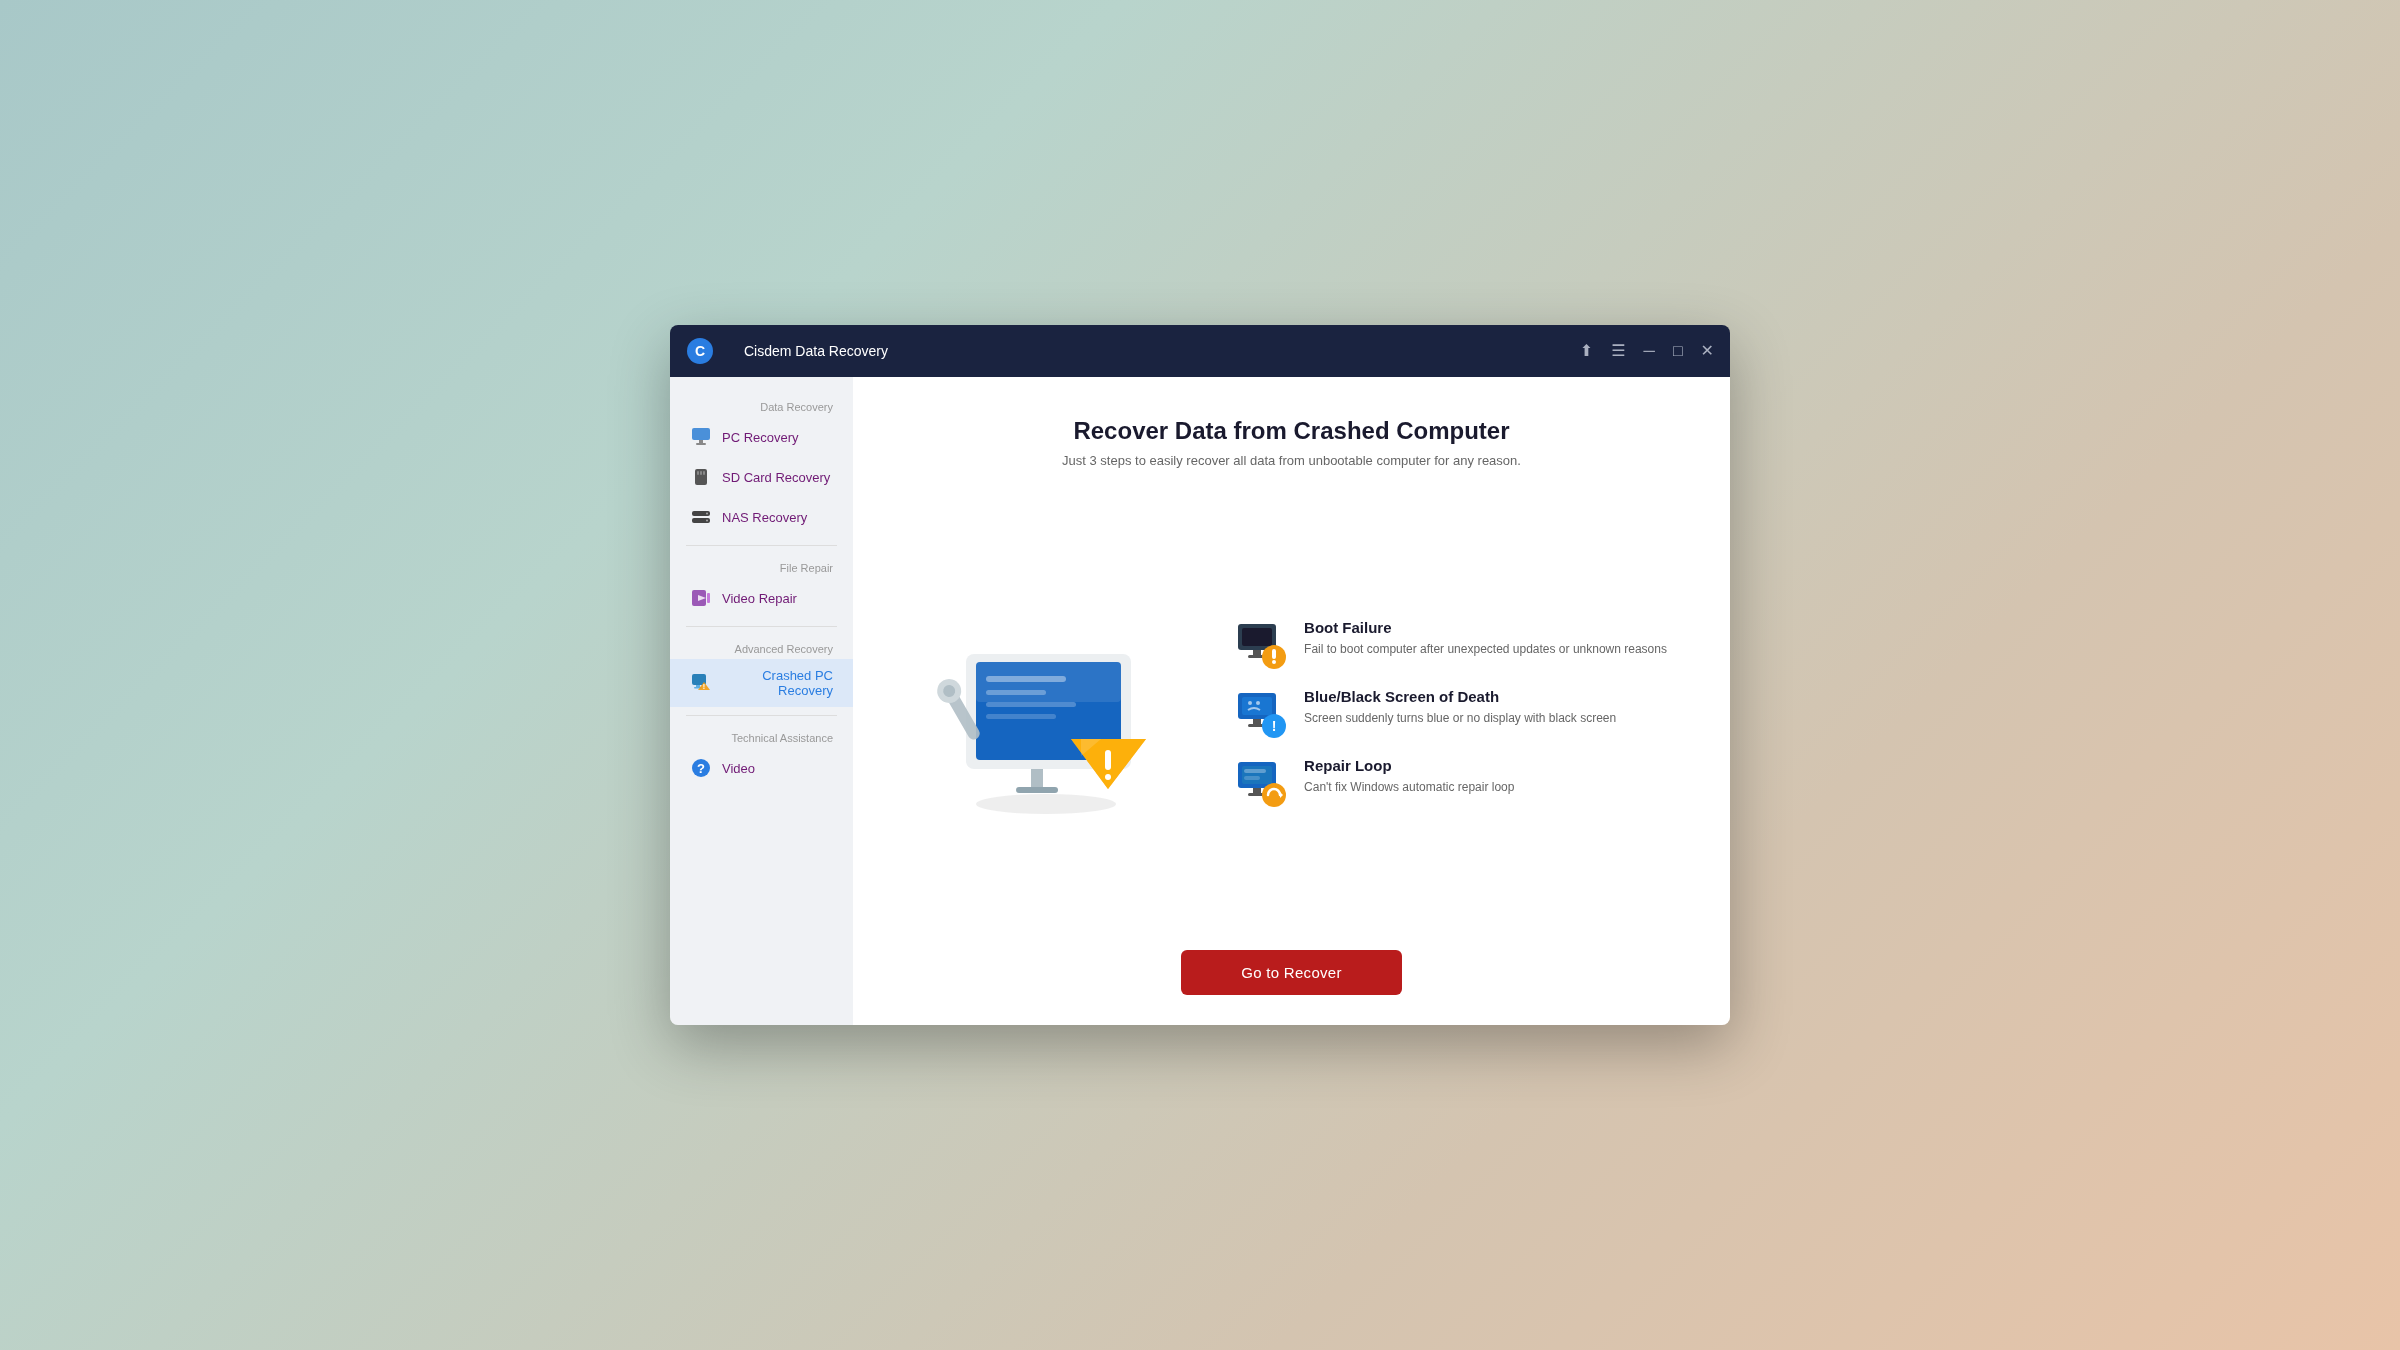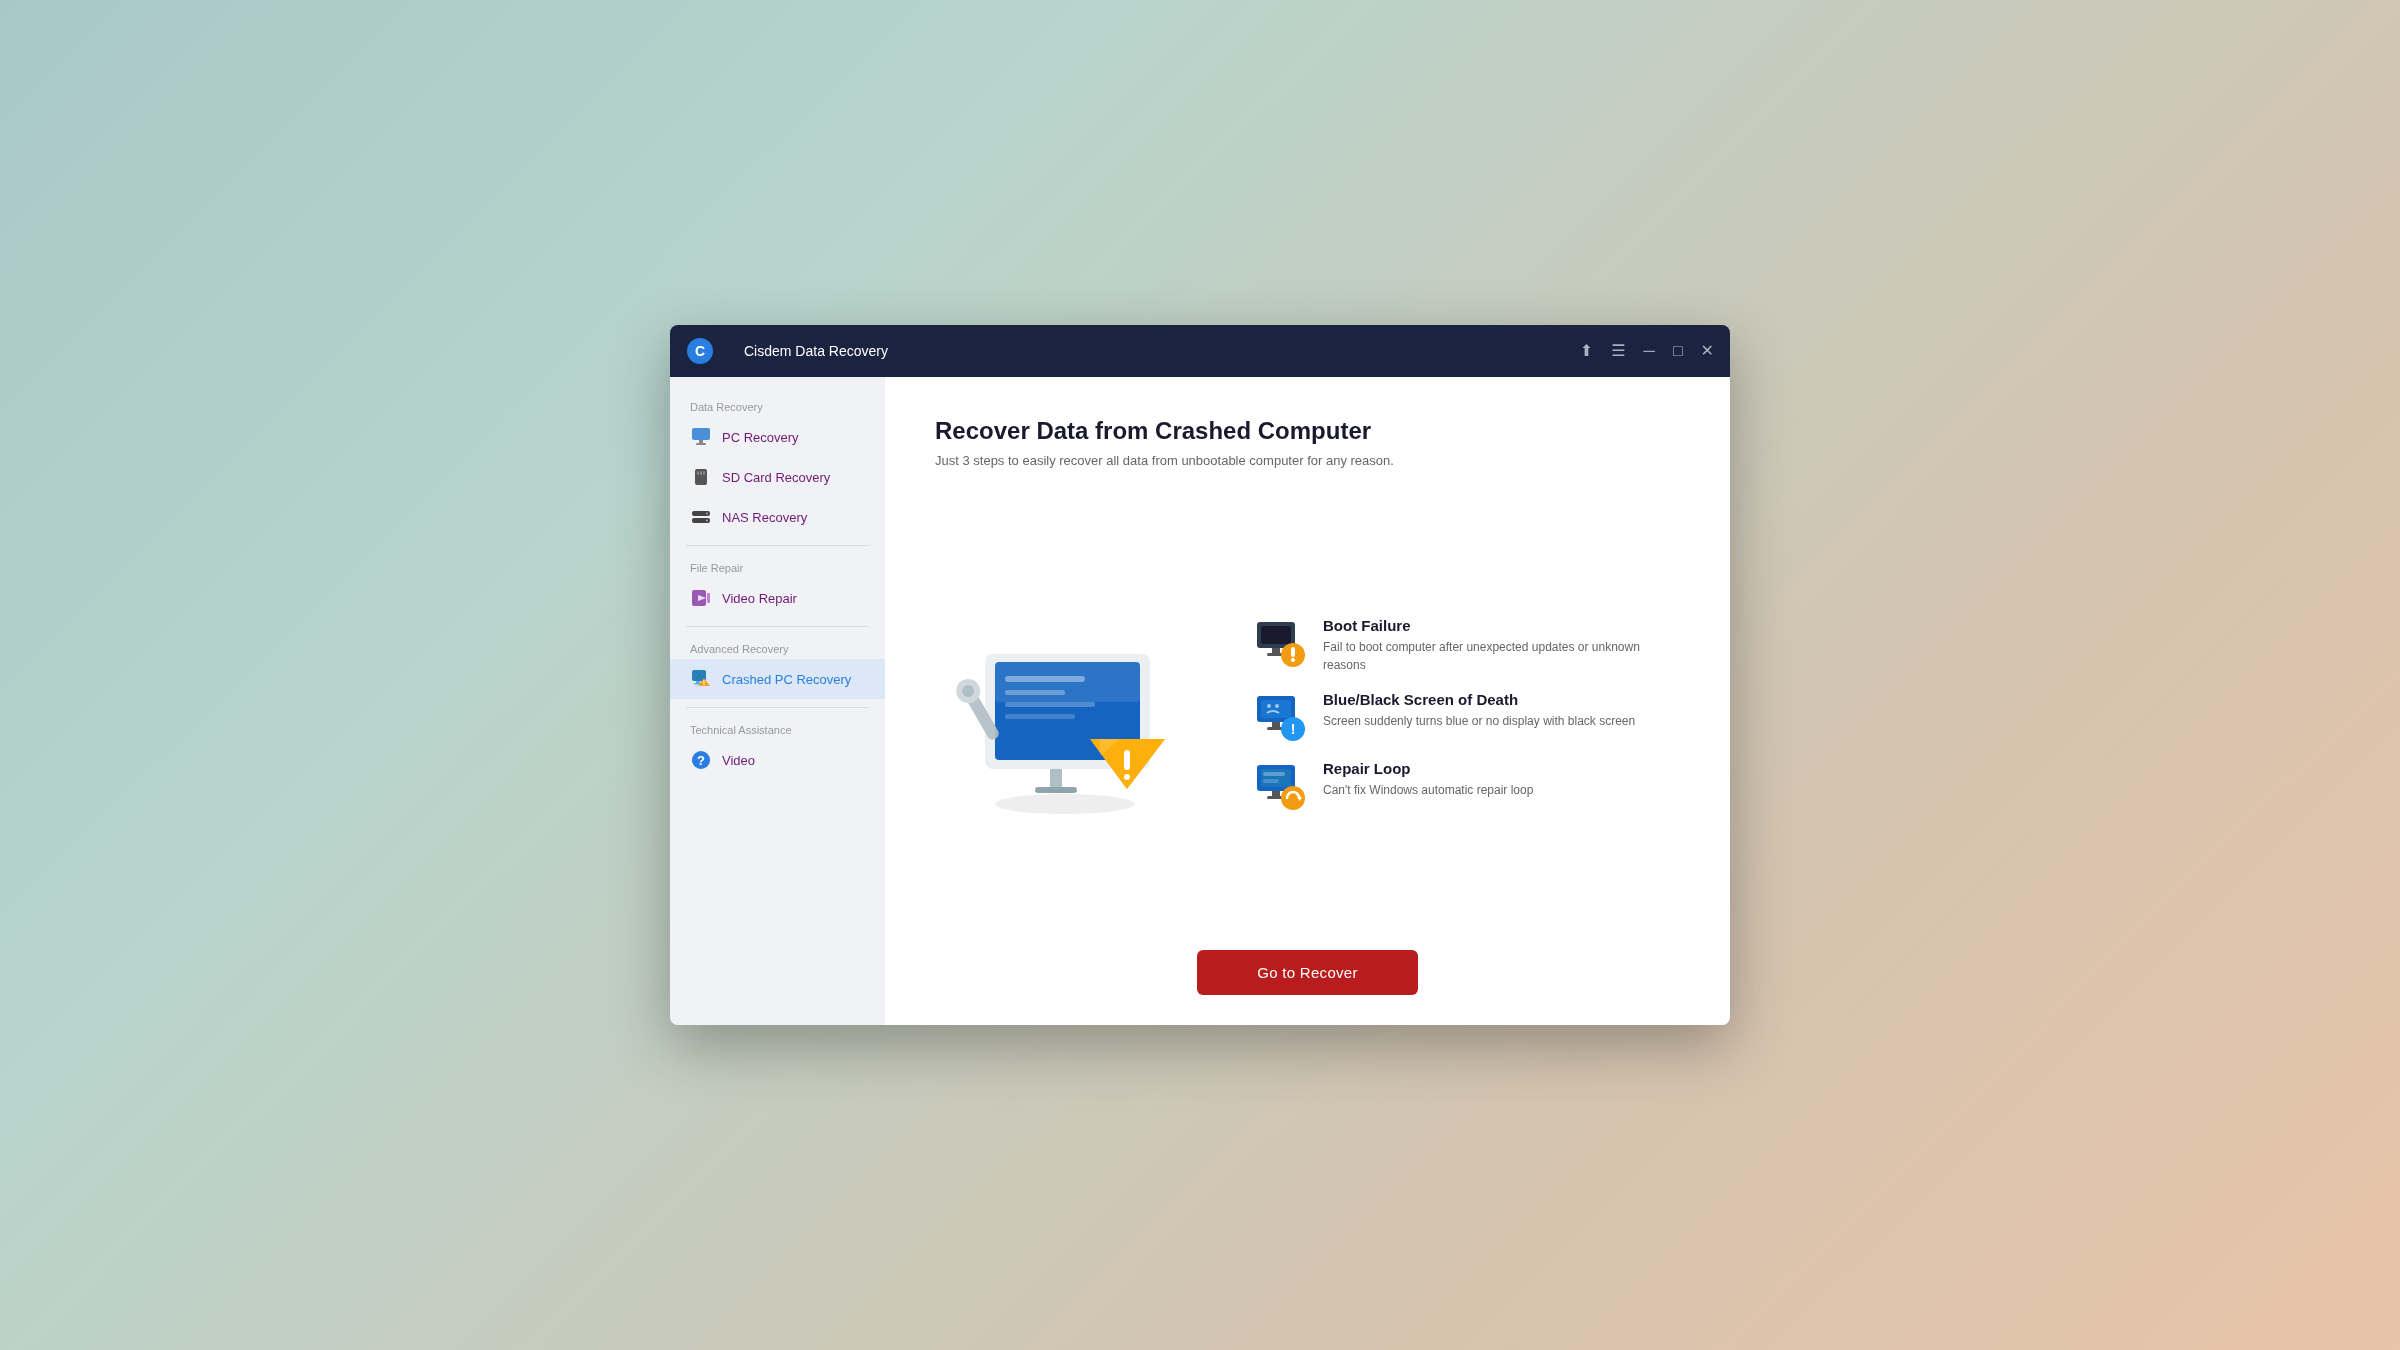"Data Recovery" .sidebar { text-align: none -> right; width: 215px -> 183px }
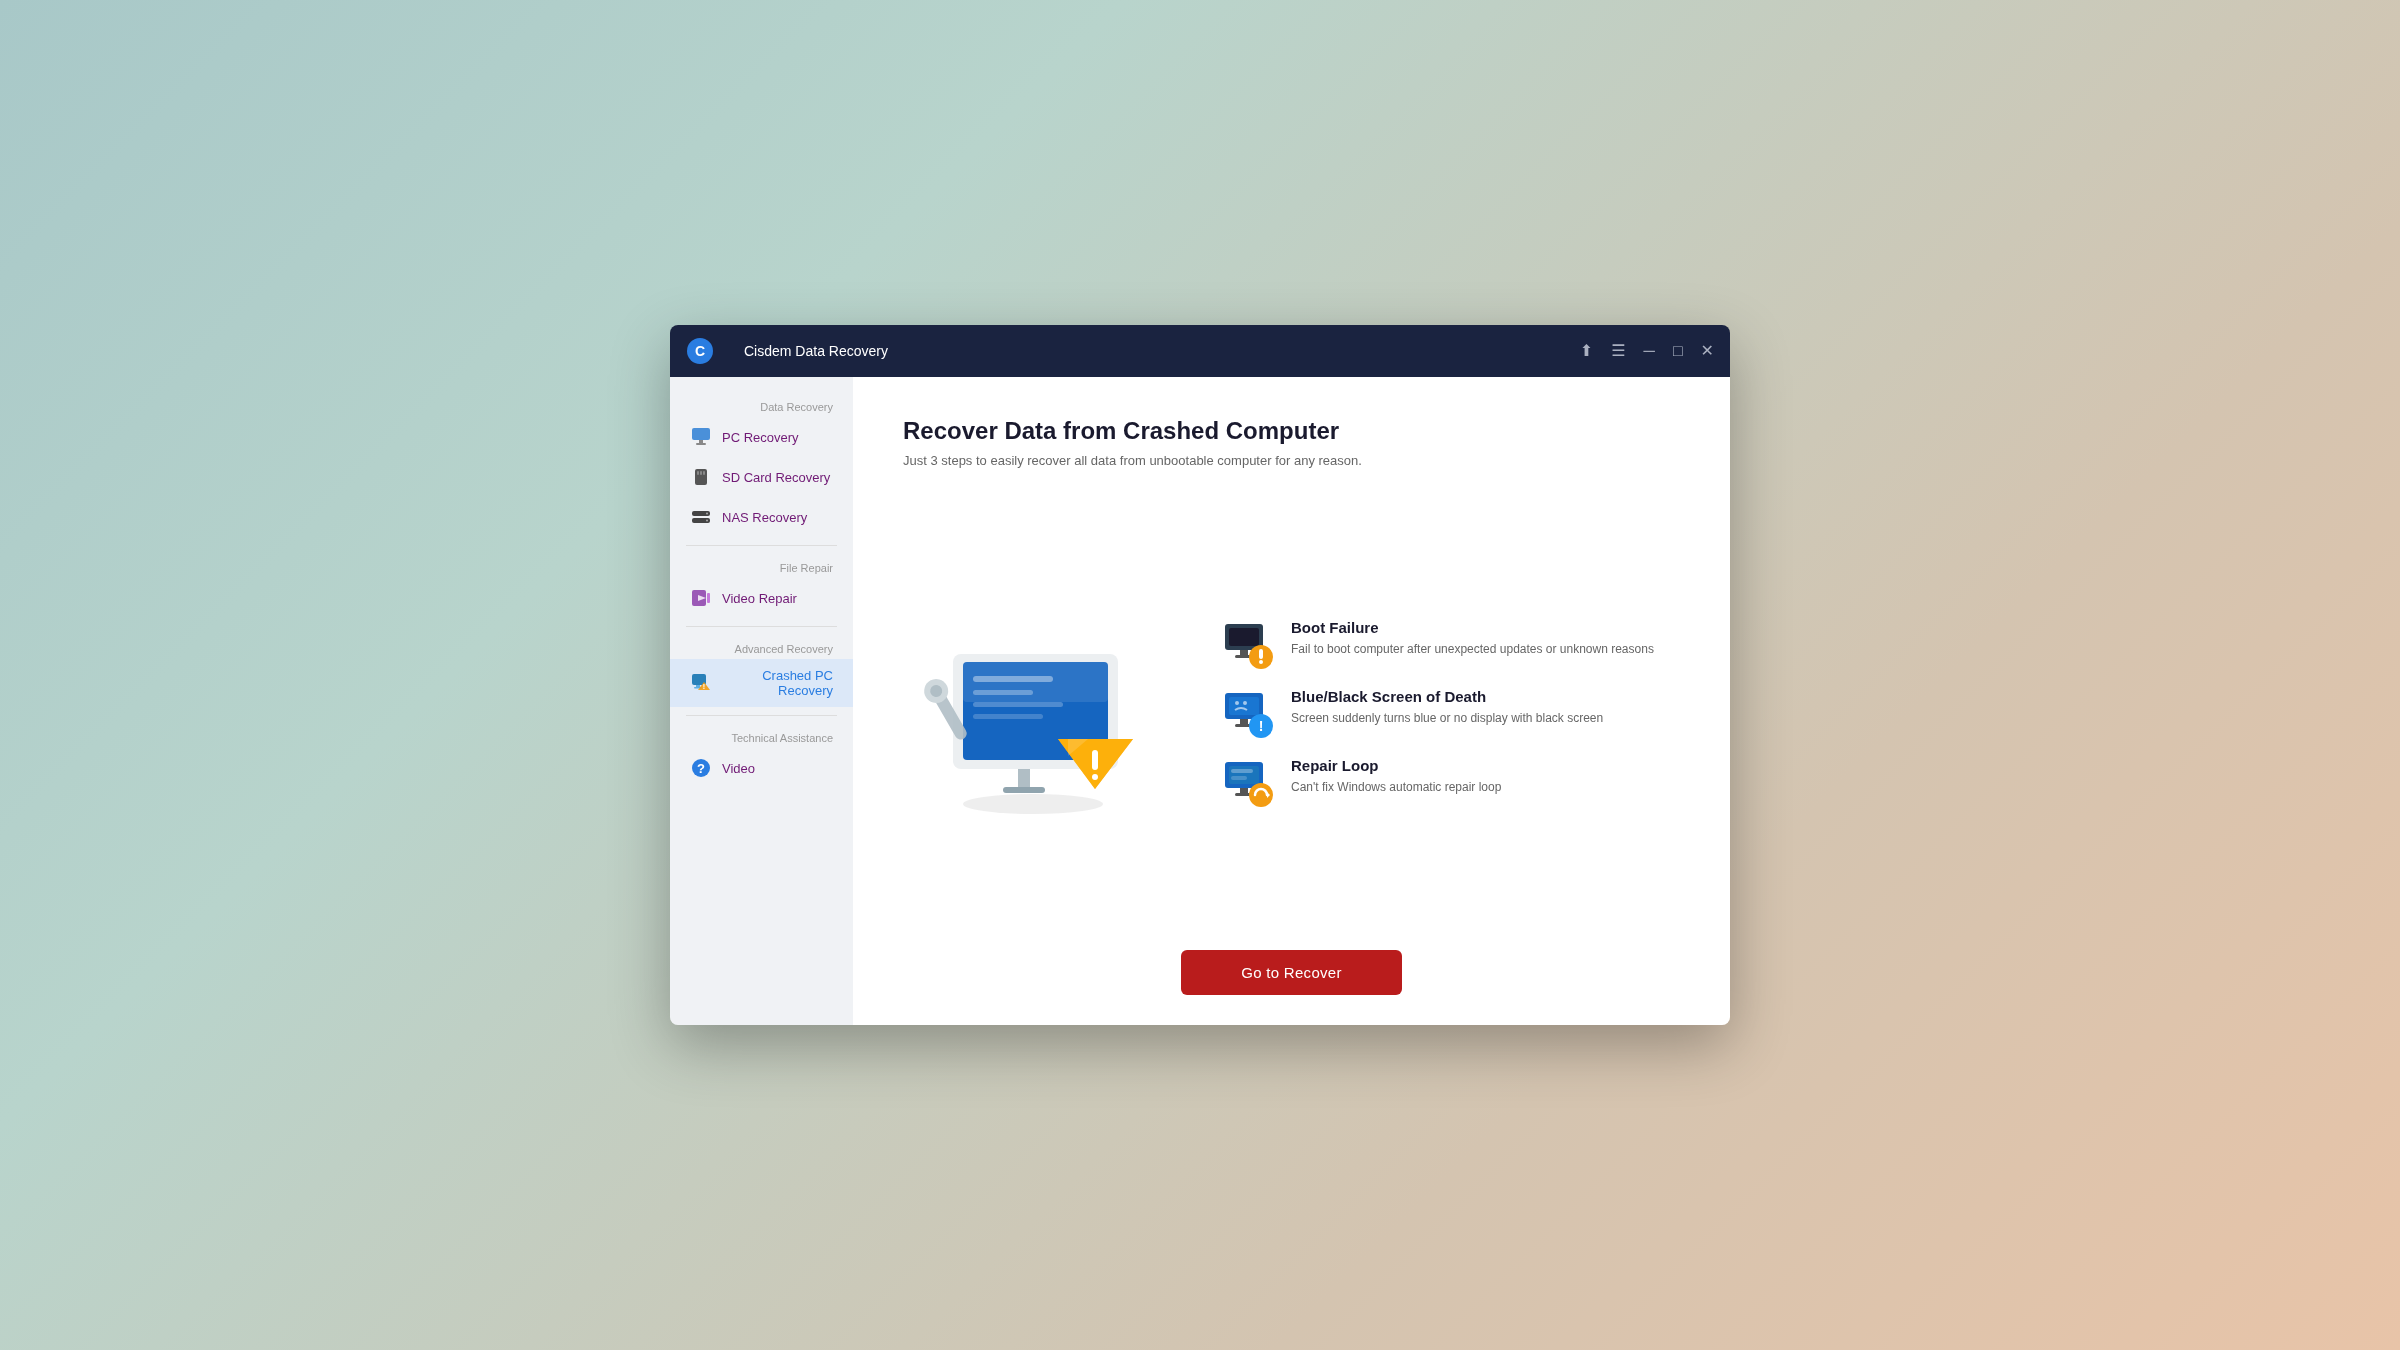"Recover Data from Crashed Computer" .content { align-items: none -> center }
